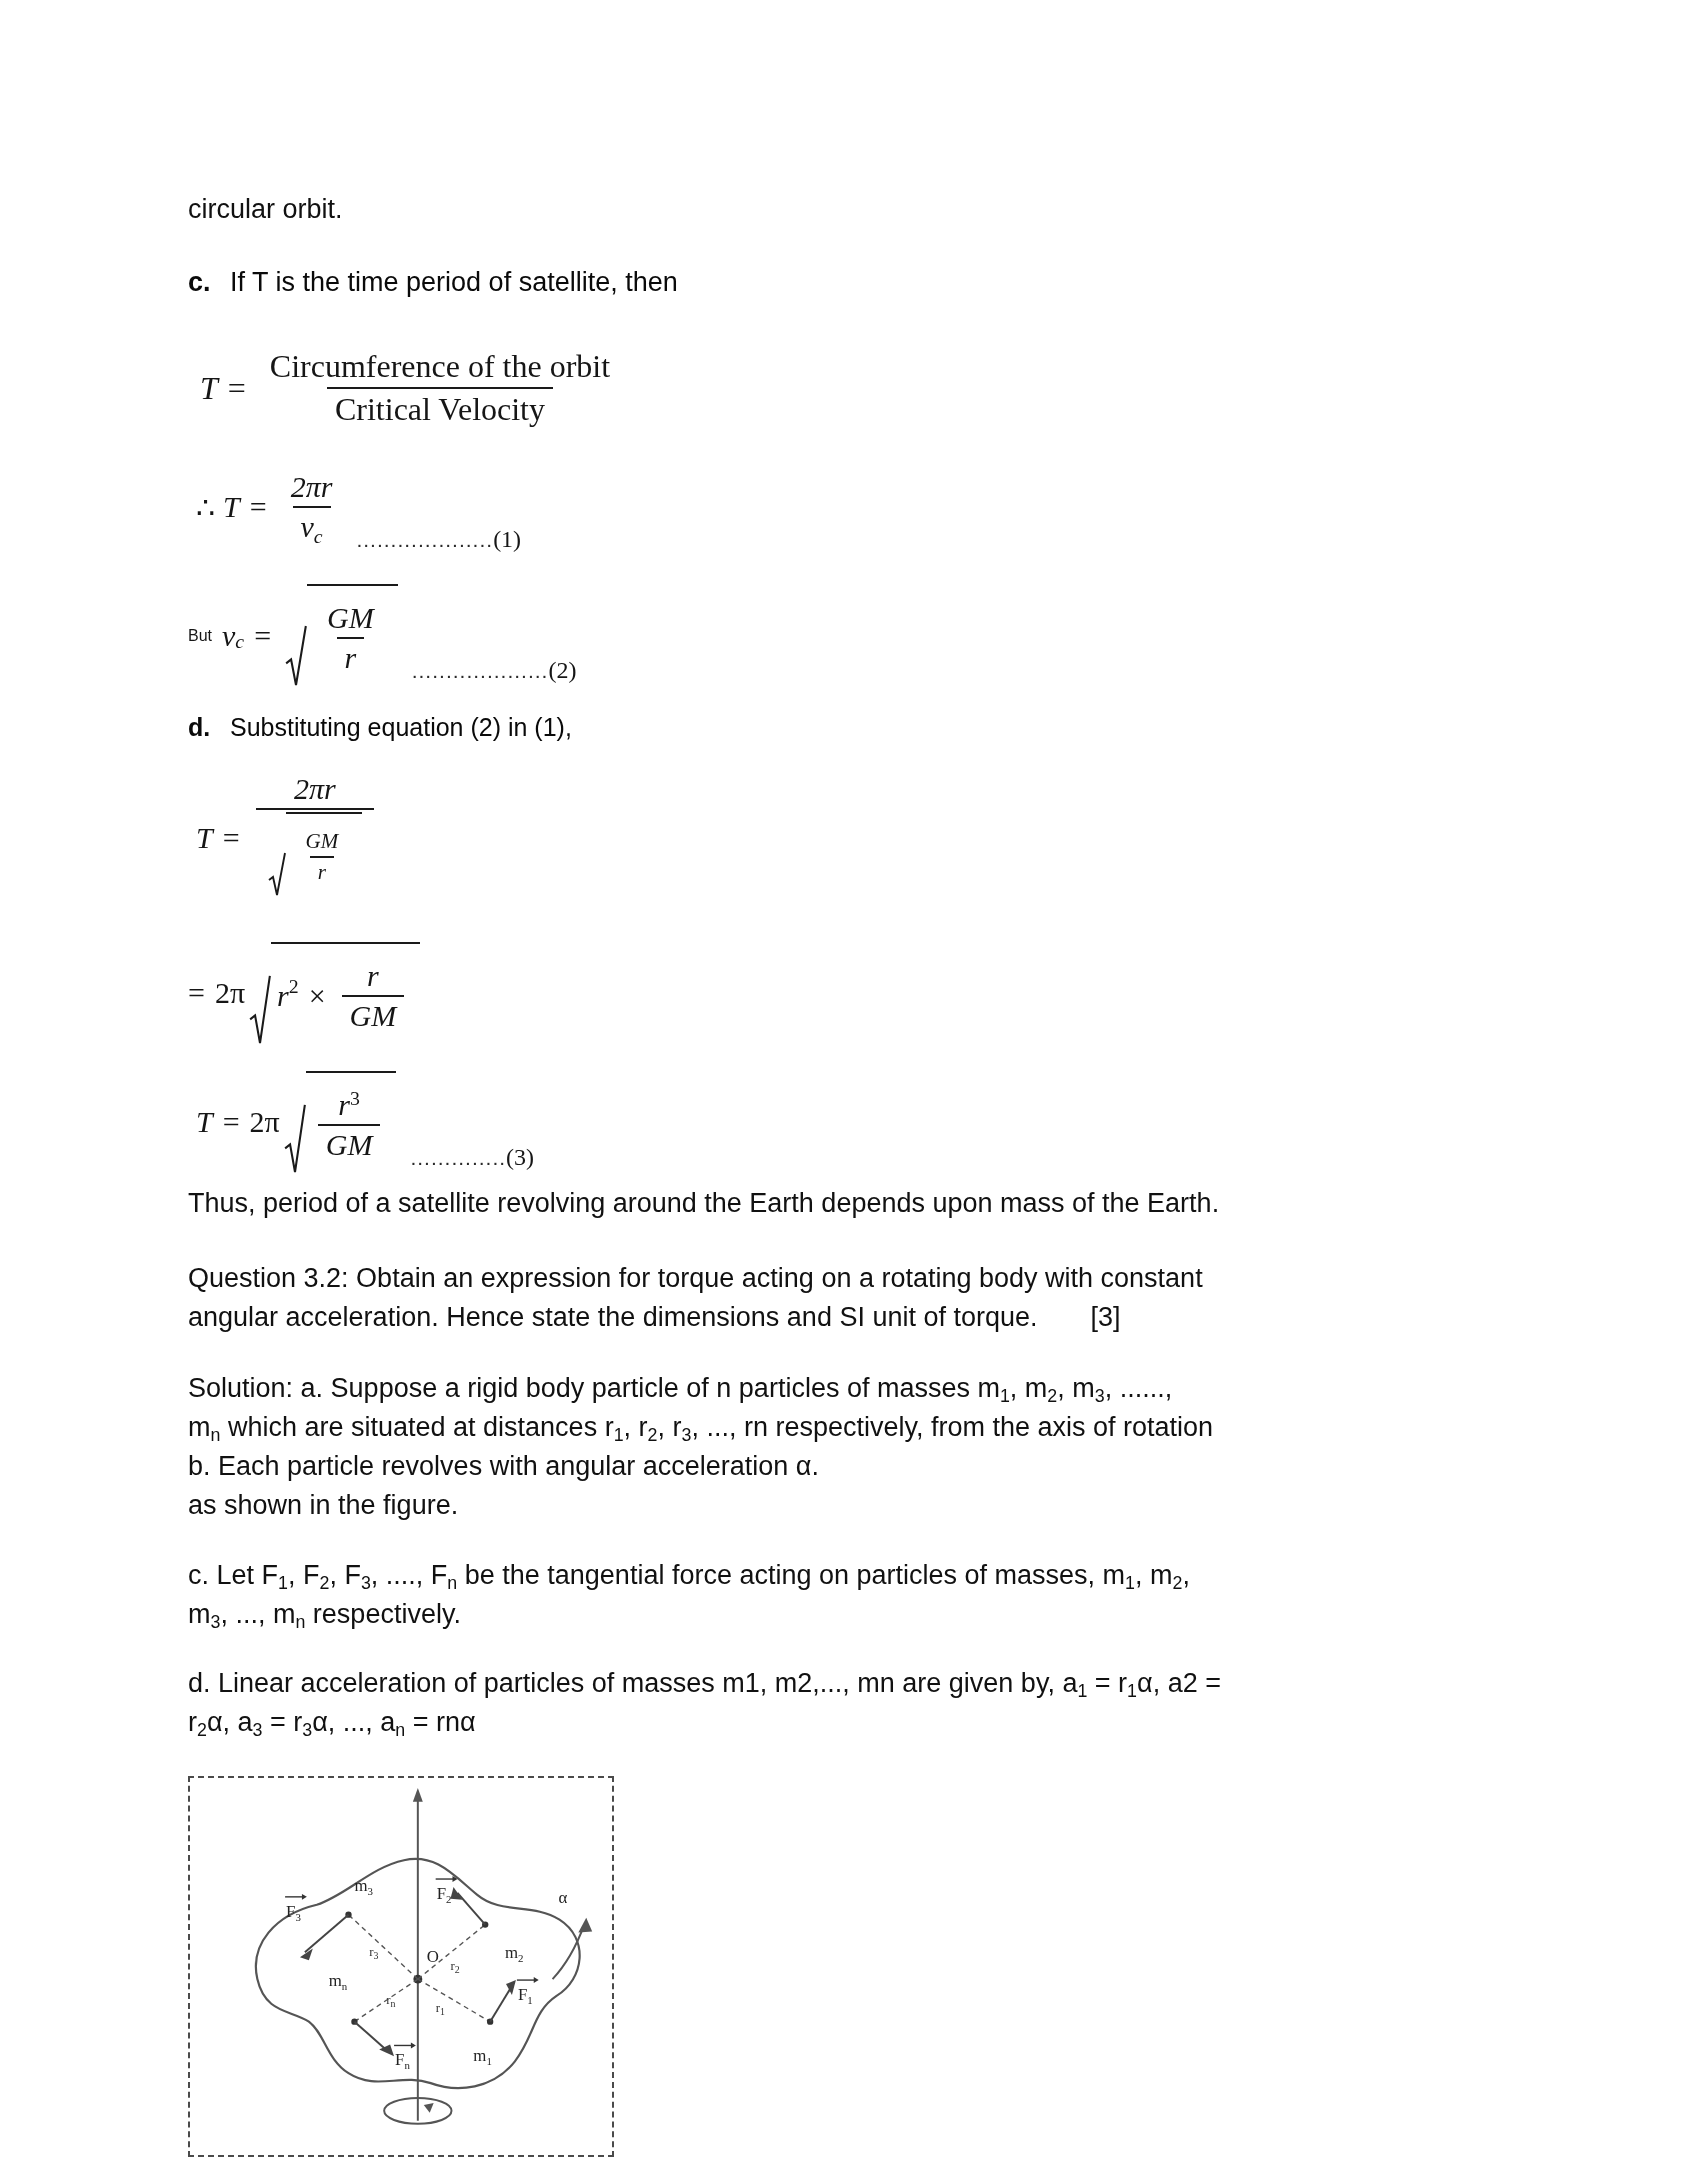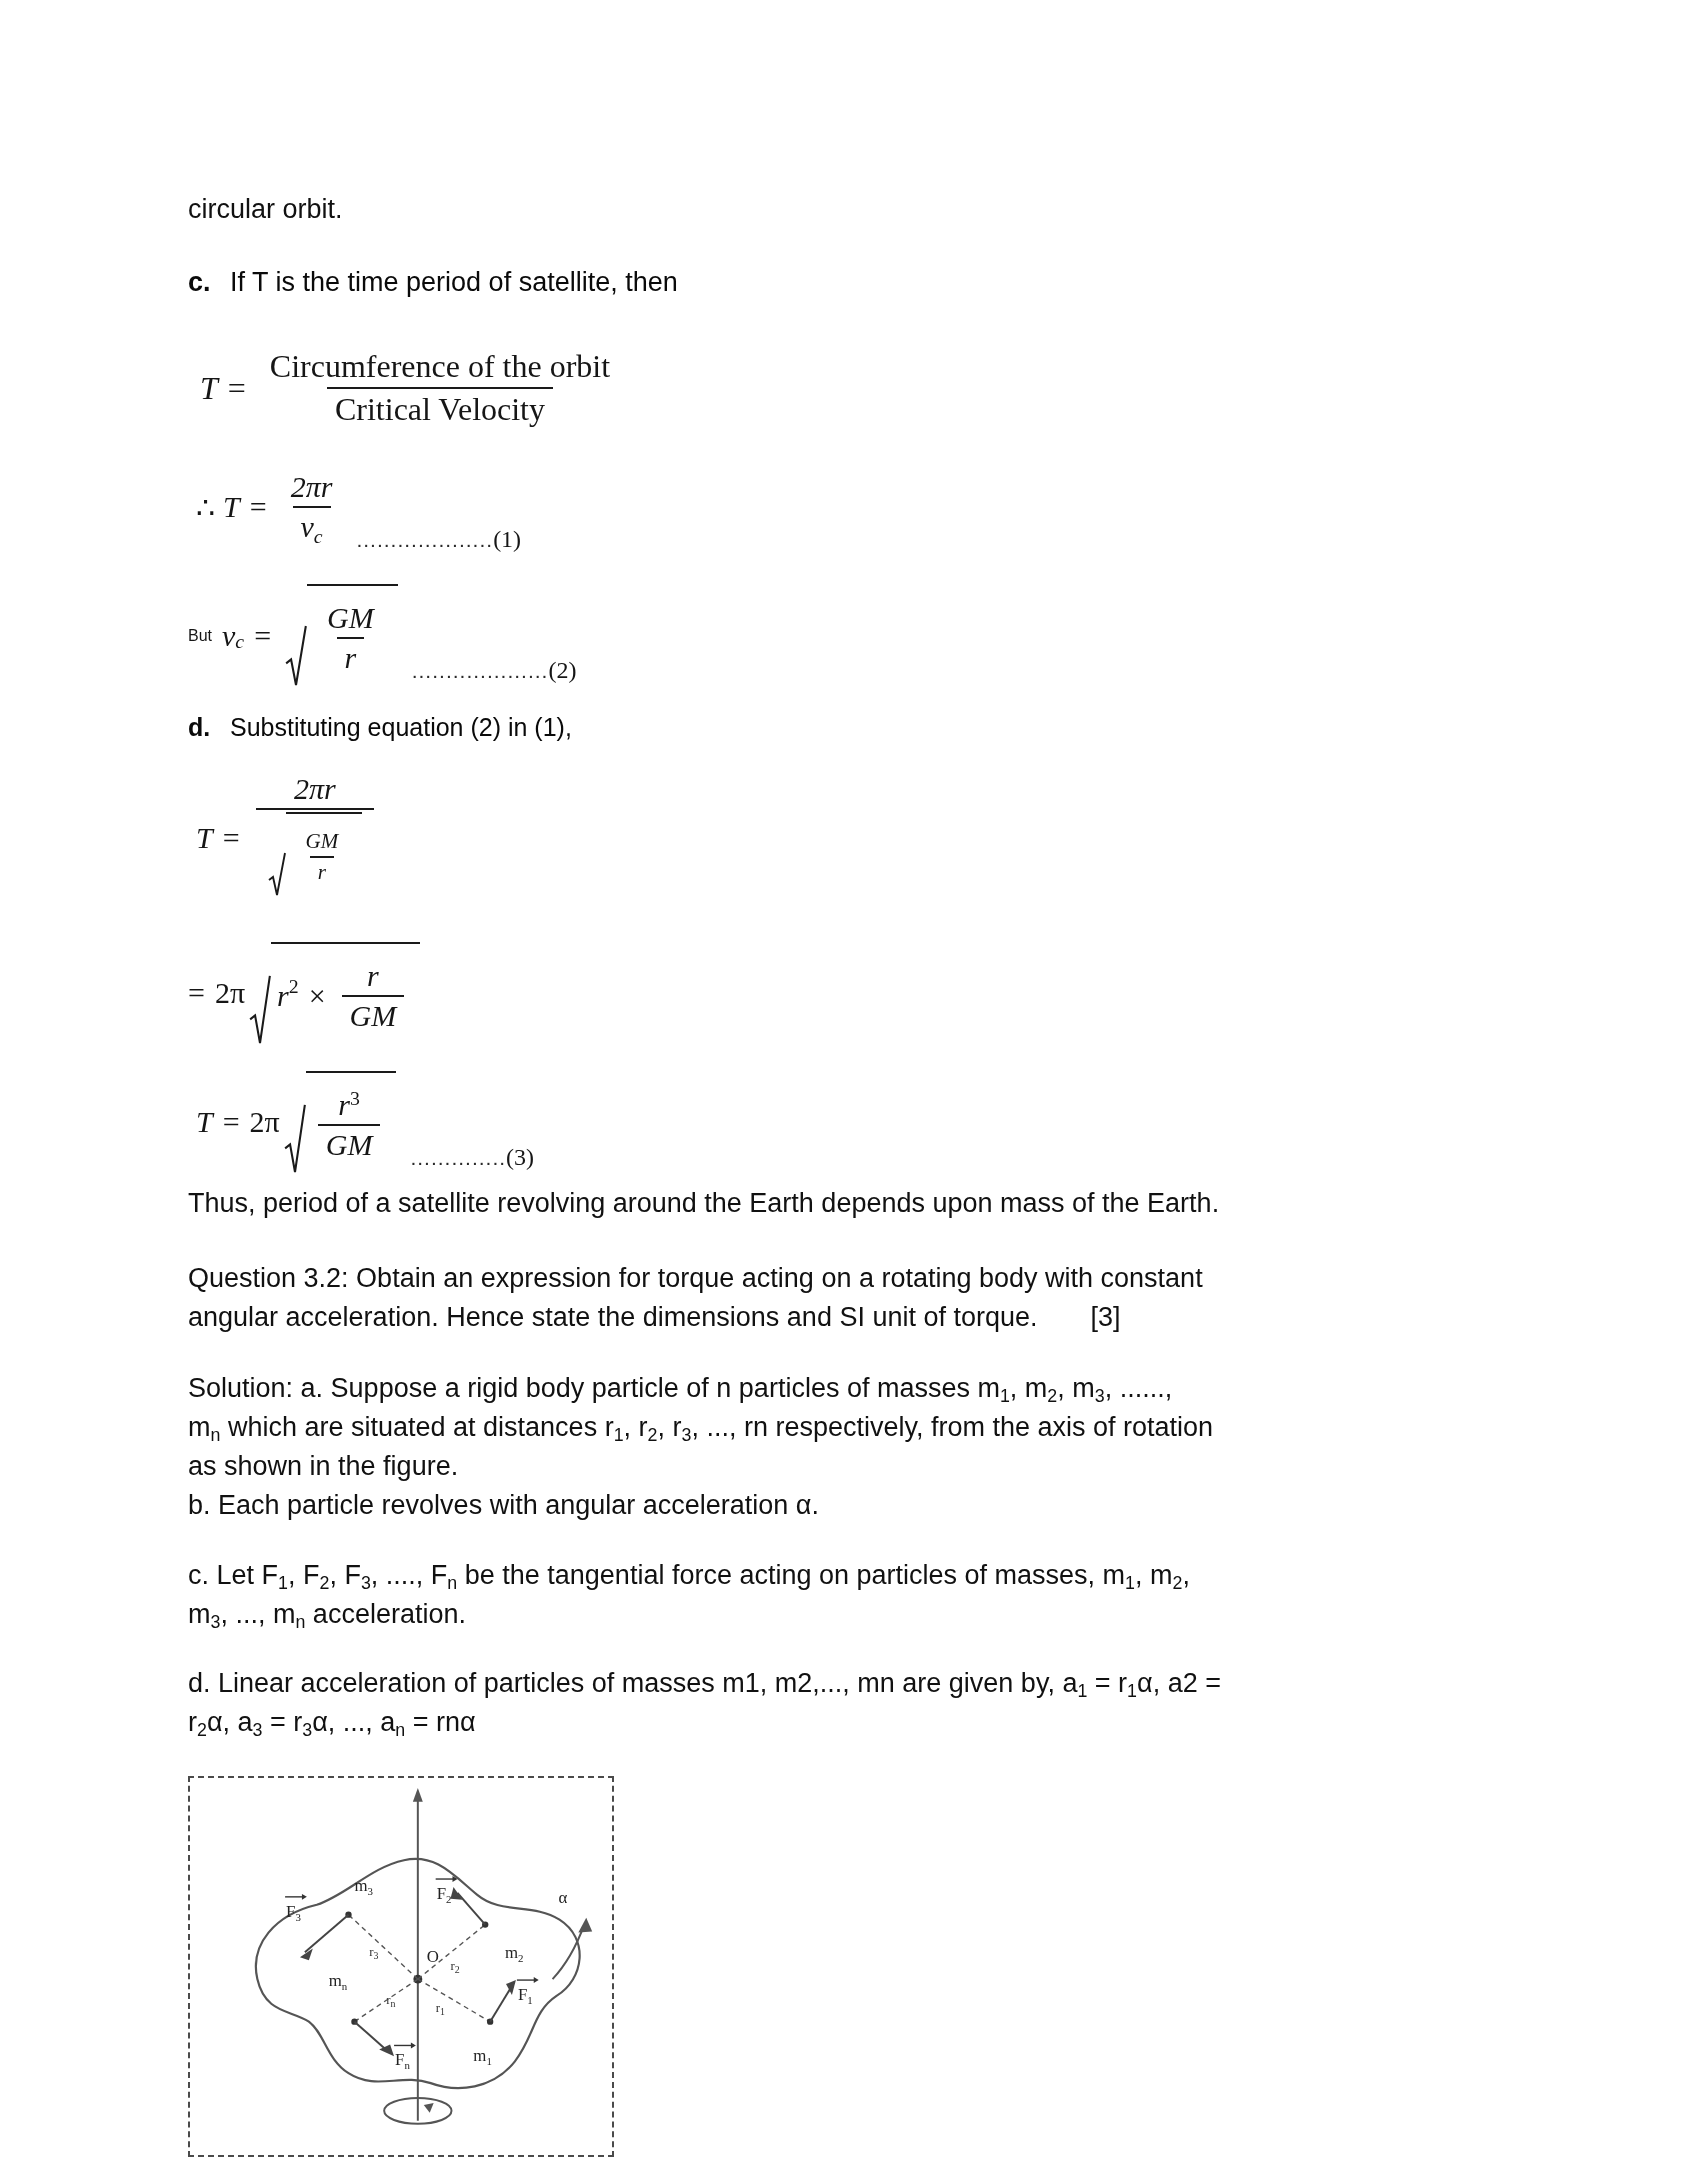"as shown in the figure." p.ptext { order: before "b. Each particle revolves with" -> after "b. Each particle revolves with" }
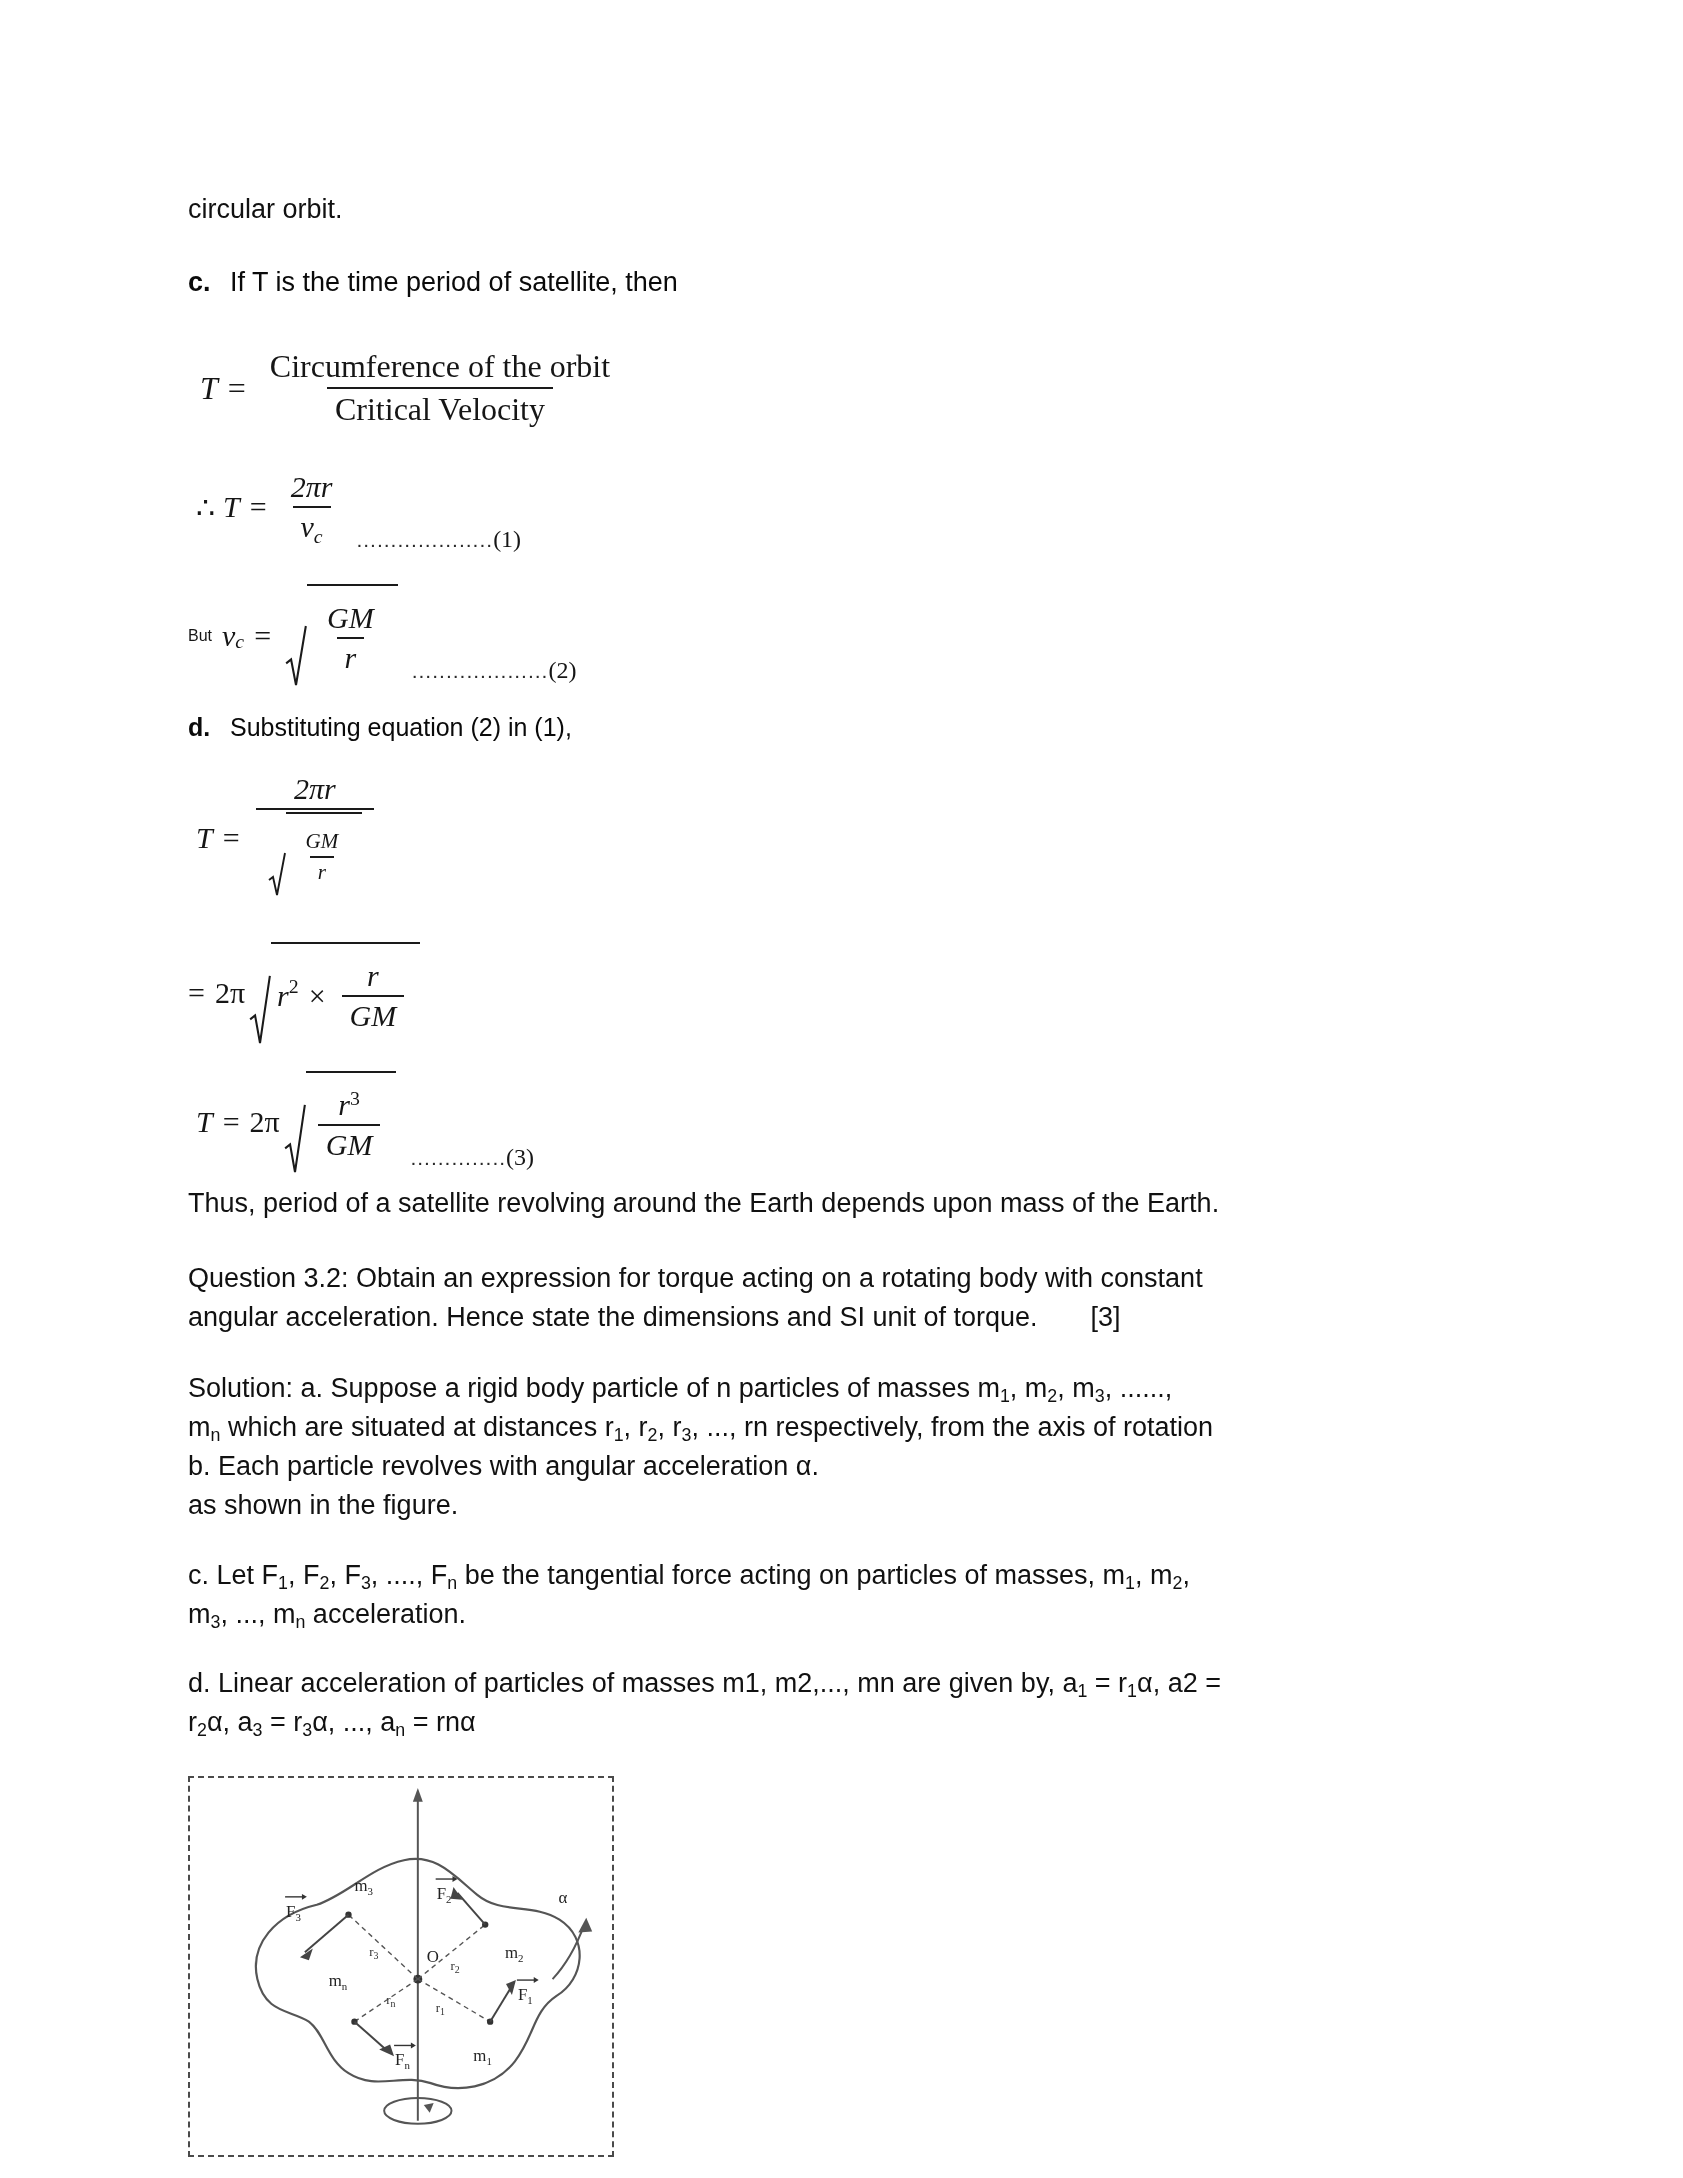"acceleration." span { text: acceleration -> respectively }
